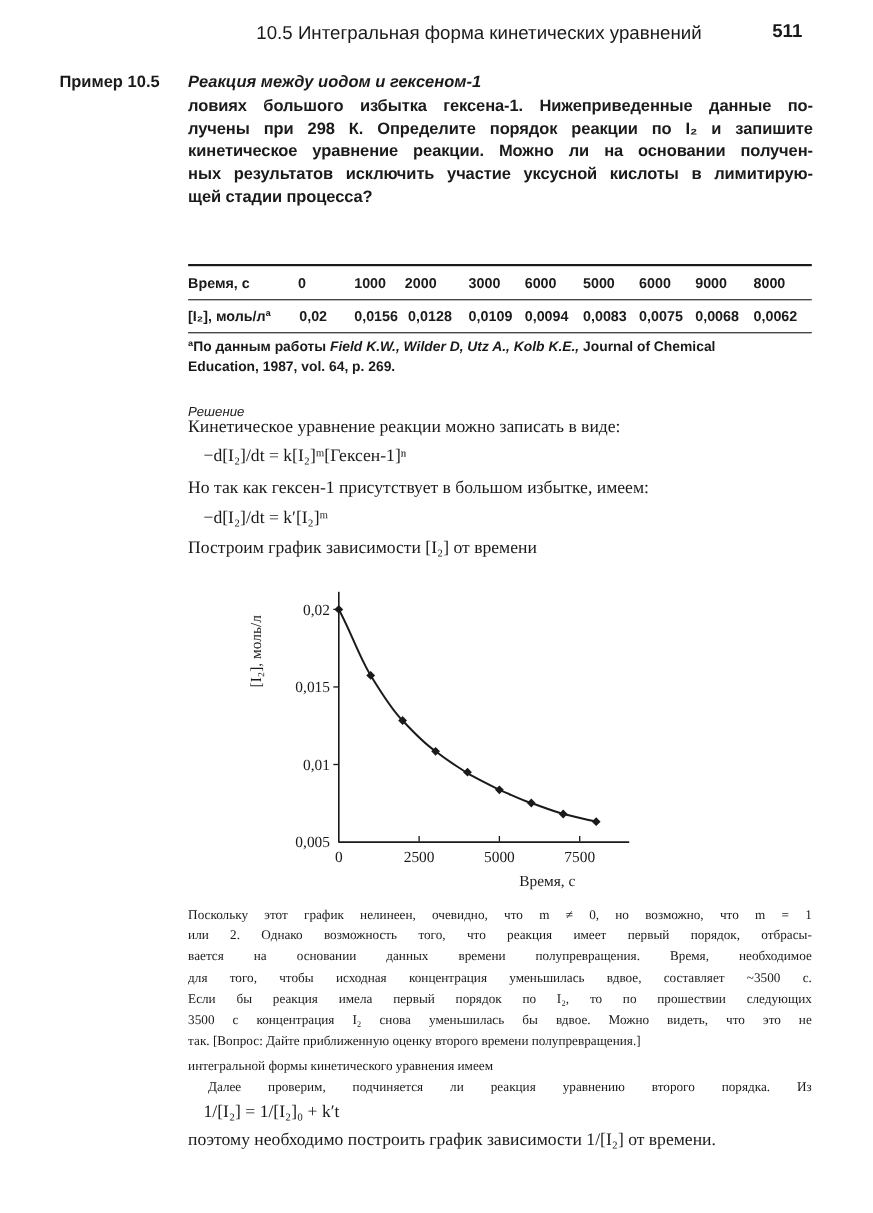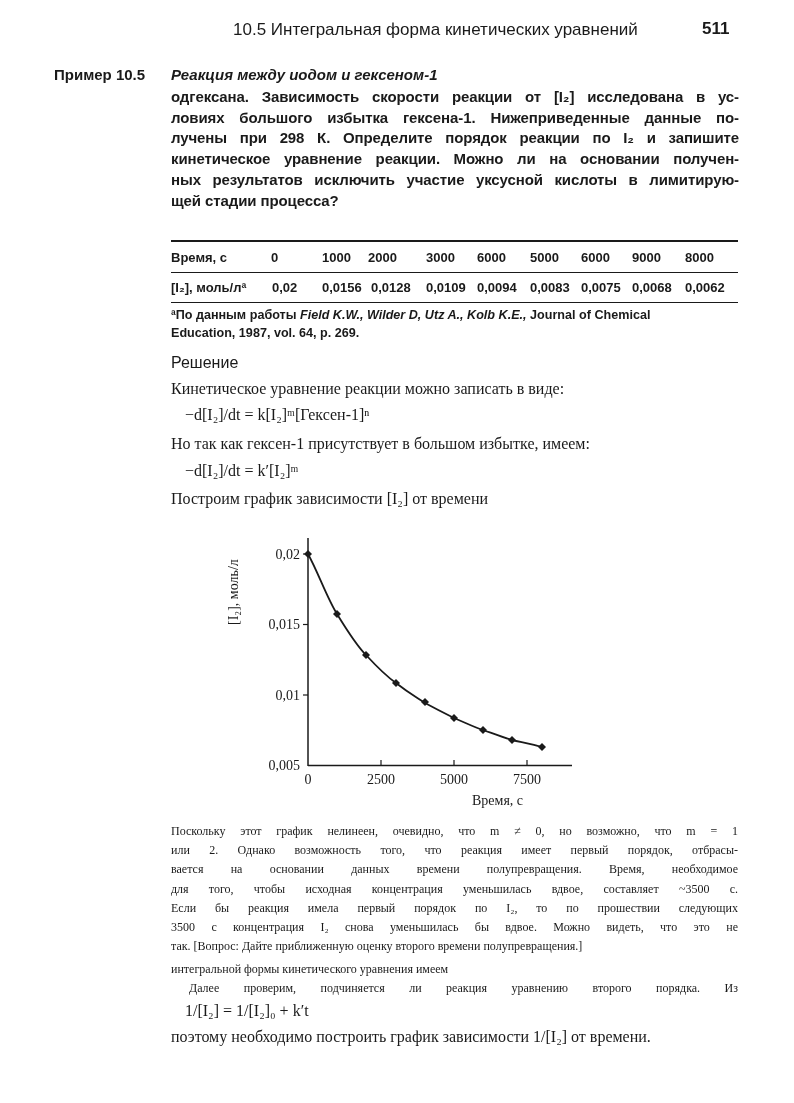"одгексана. Зависимость скорости реакции" span.line { html: <span>одгексана. Зависимость скорости реакции от [I₂] исследована в ус-</span> -> none }
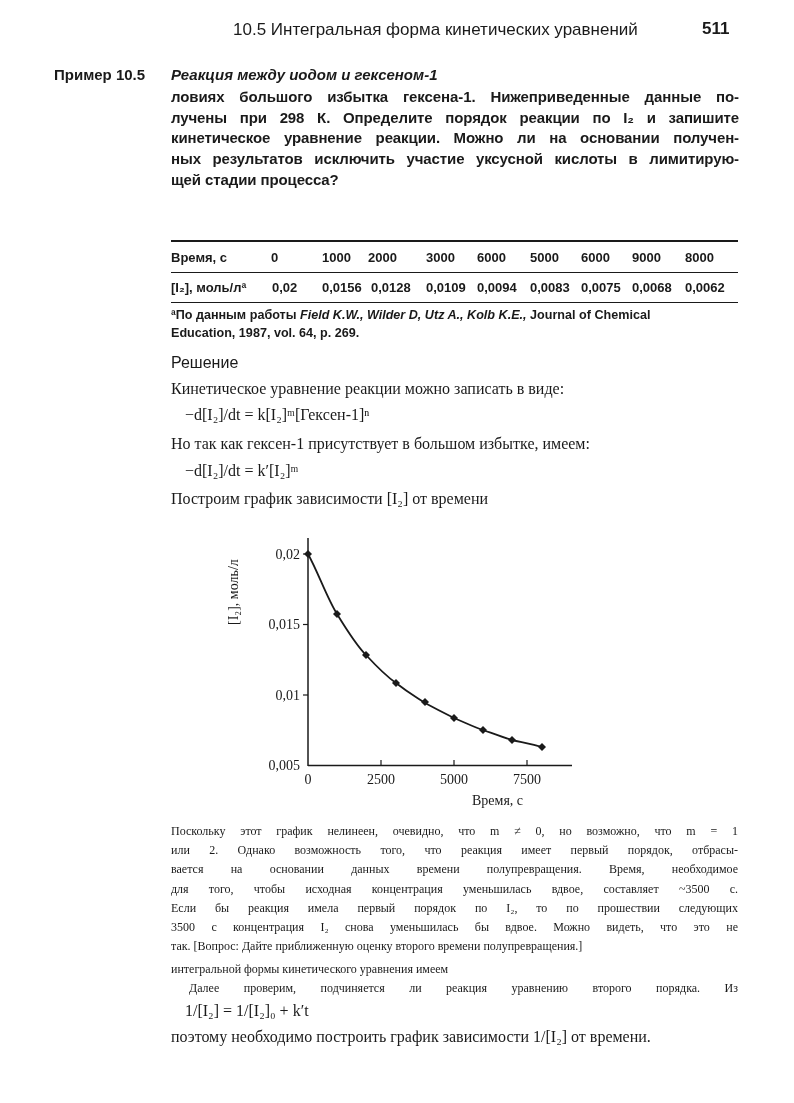"Решение" .sol-title { font-size: 16px -> 12px; font-style: none -> italic; top: 354px -> 367px }
